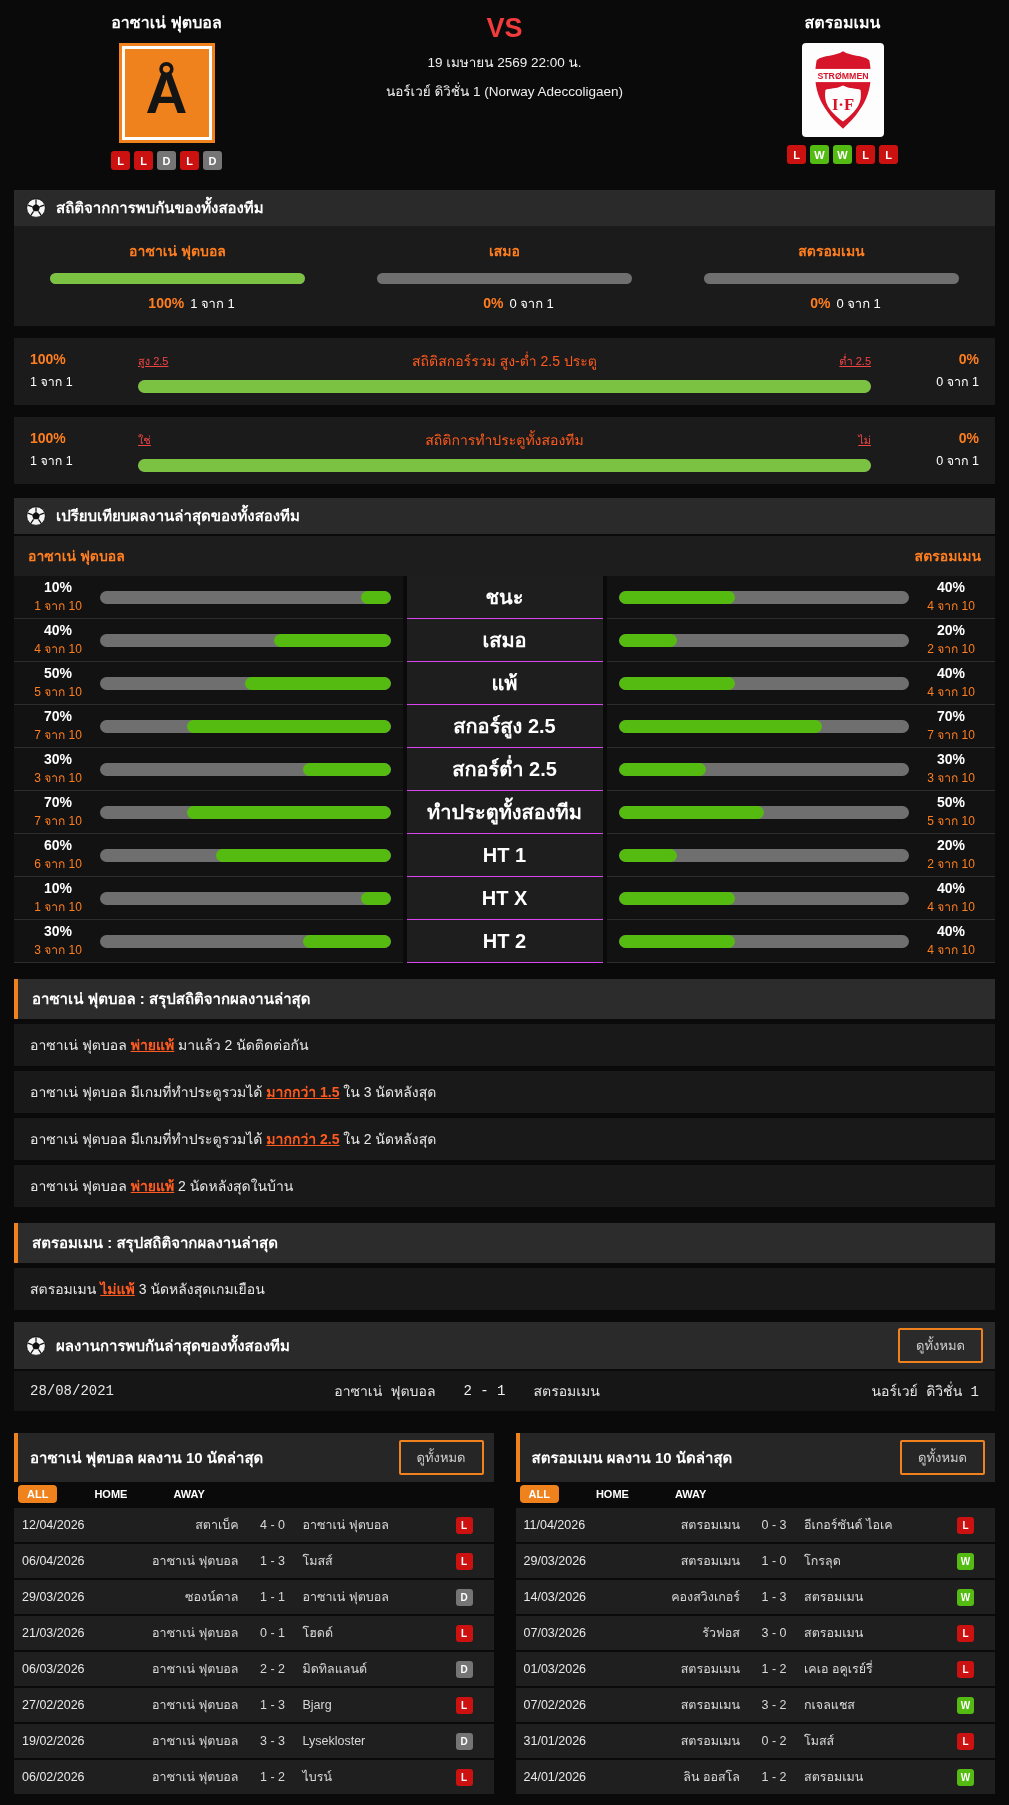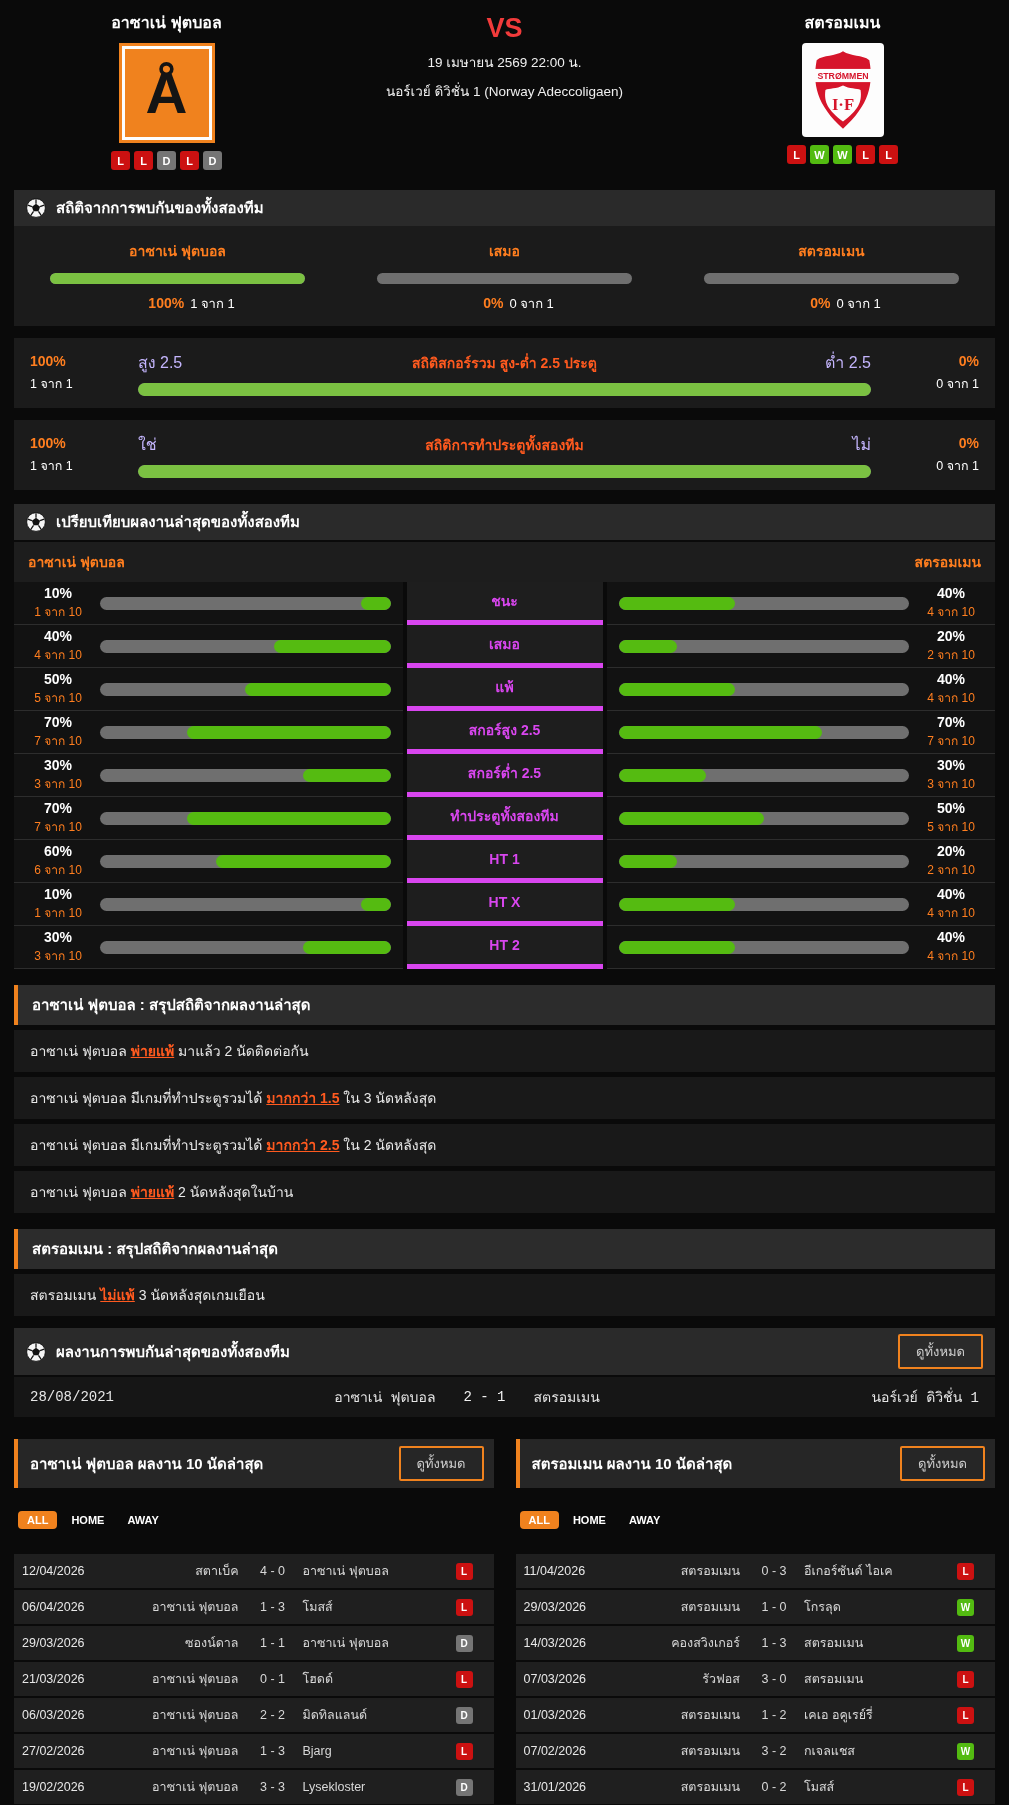"สูง 2.5" .mid-labels .side { color: #c4b5fd -> #ef4444; font-size: 16px -> 11px; text-decoration: none -> underline }
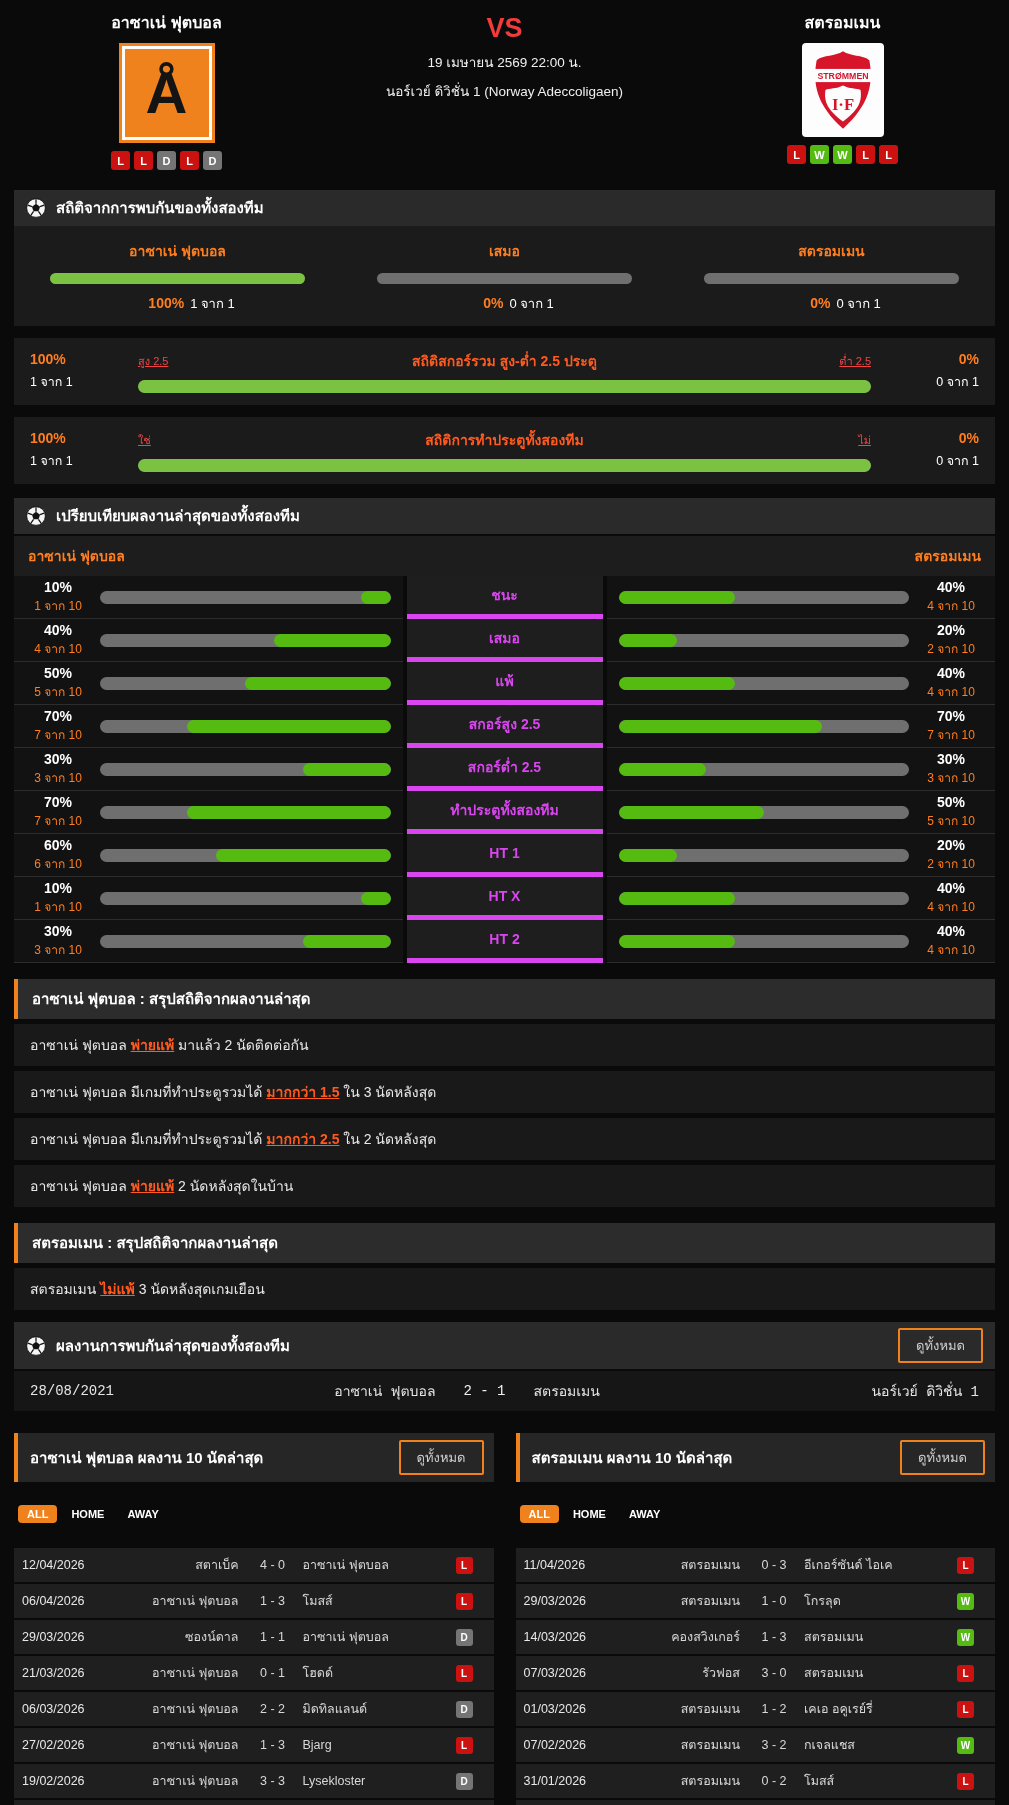"สถิติสกอร์รวม สูง-ต่ำ 2.5 ประตู" .mid-labels .ttl { font-weight: bold -> normal }
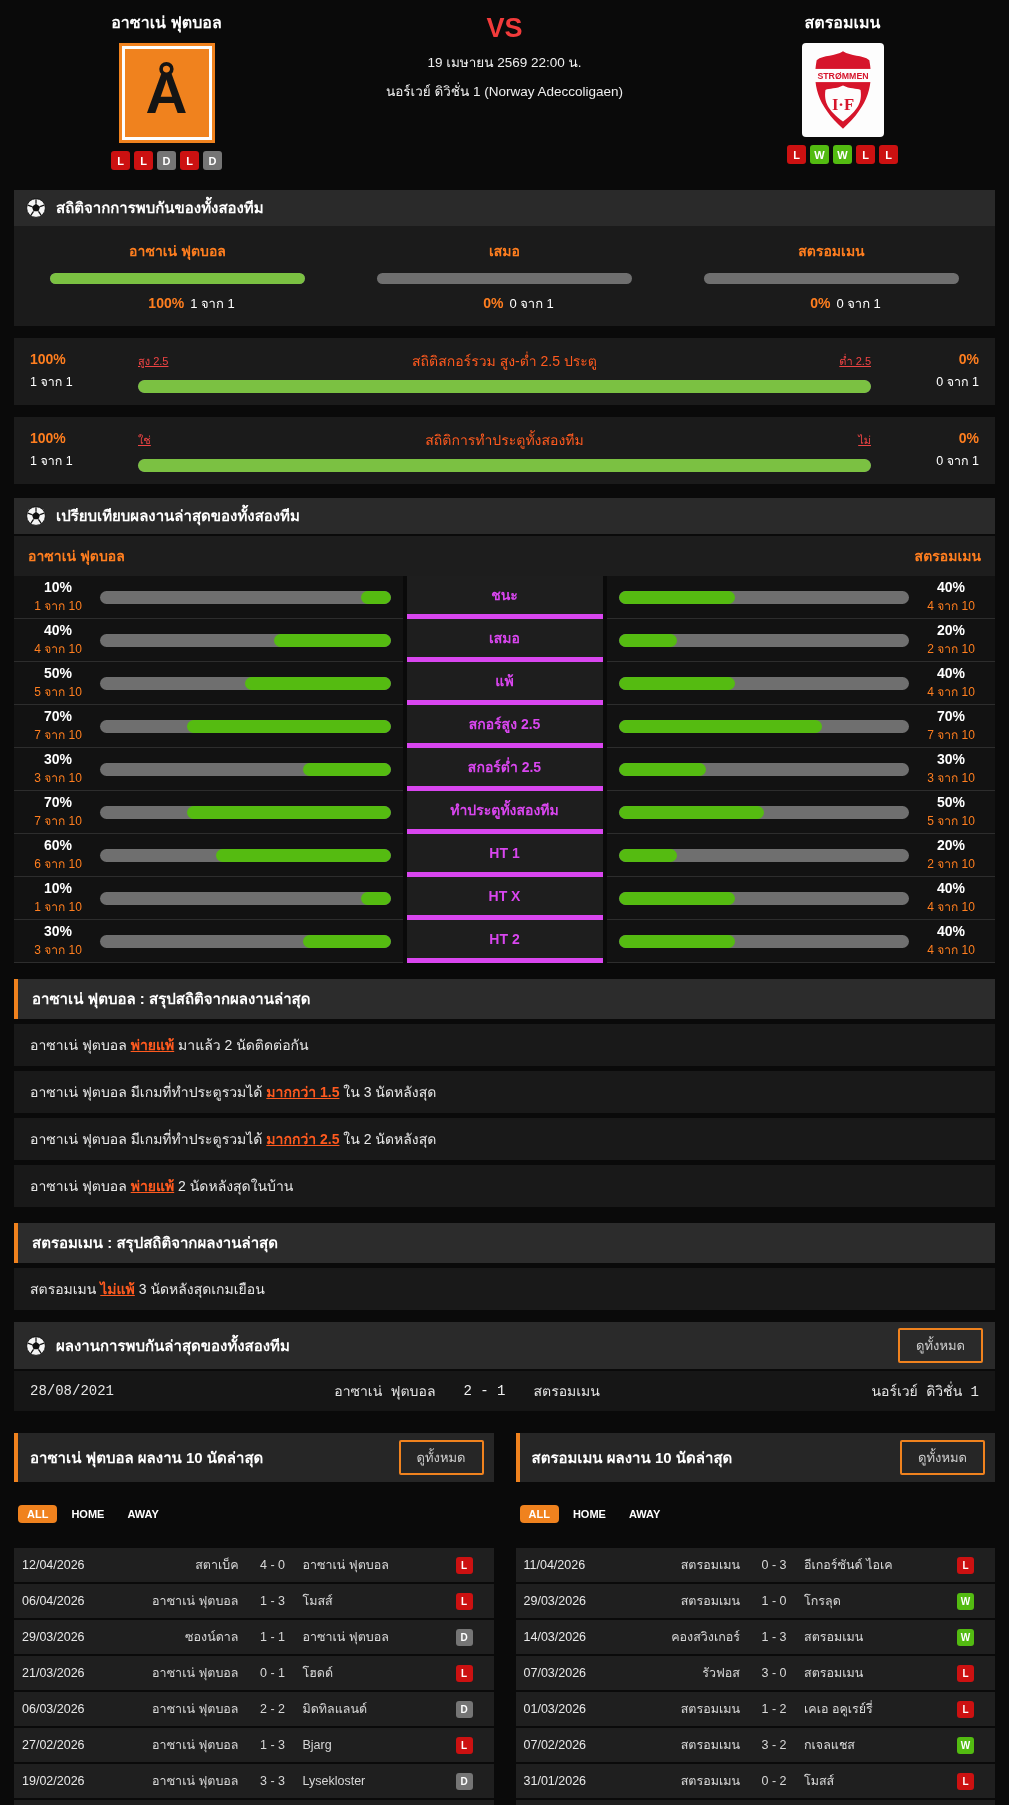"ชนะ" .cmp-center { border-bottom: 5px solid #d946ef -> 1px solid #d946ef; color: #d946ef -> #ffffff; font-size: 14px -> 20px }
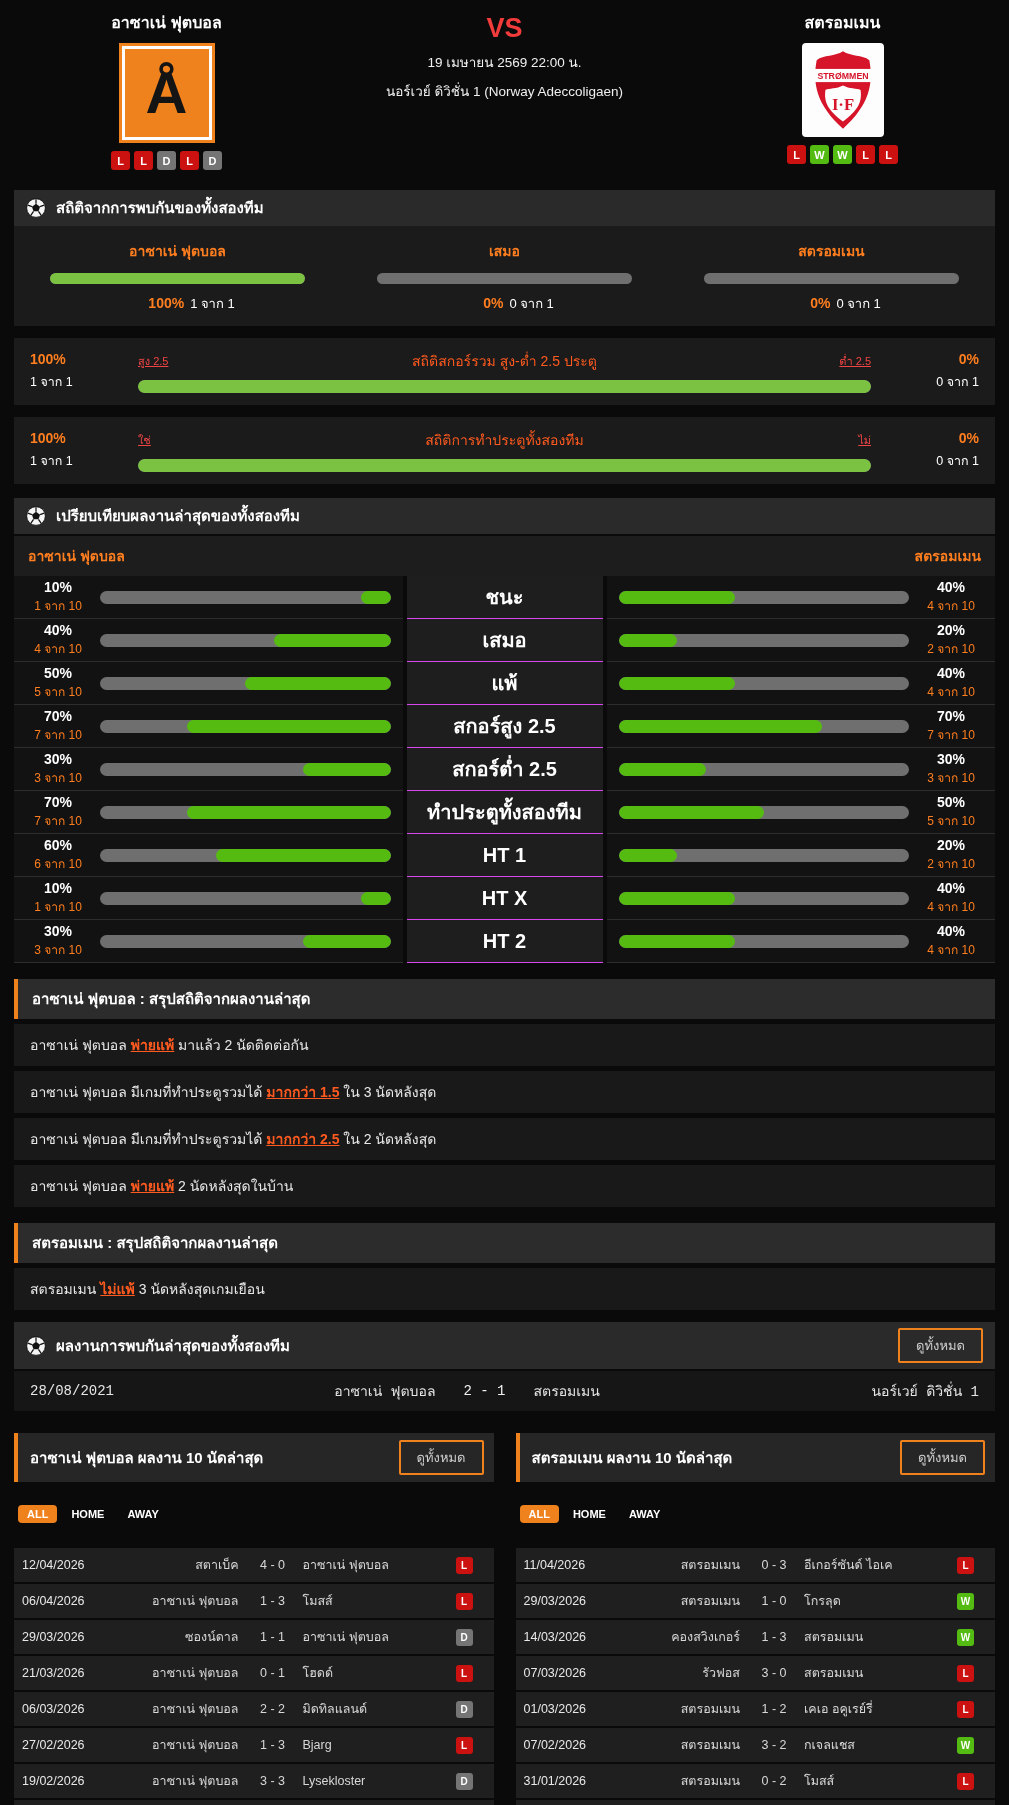"ALL" .rt-tabs { gap: 5px -> 28px; padding: 23px 4px -> 3px 4px }
